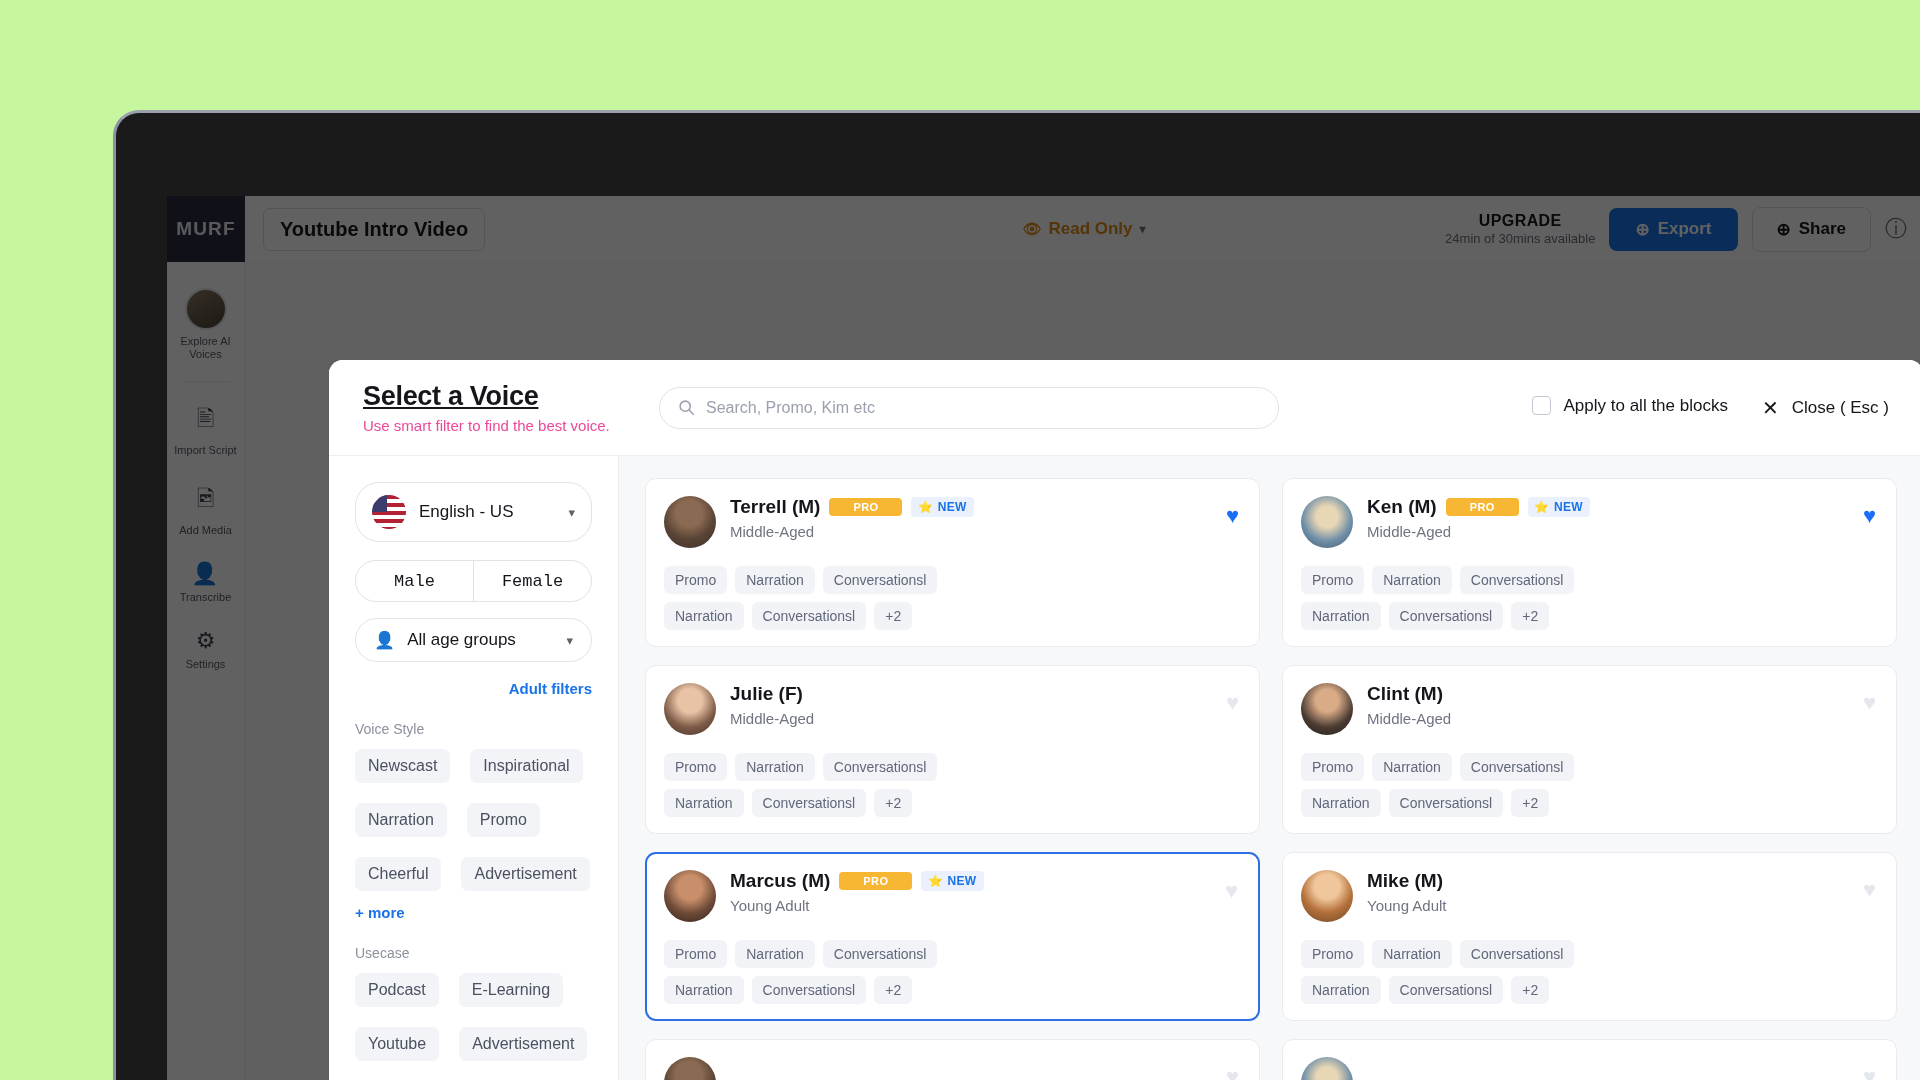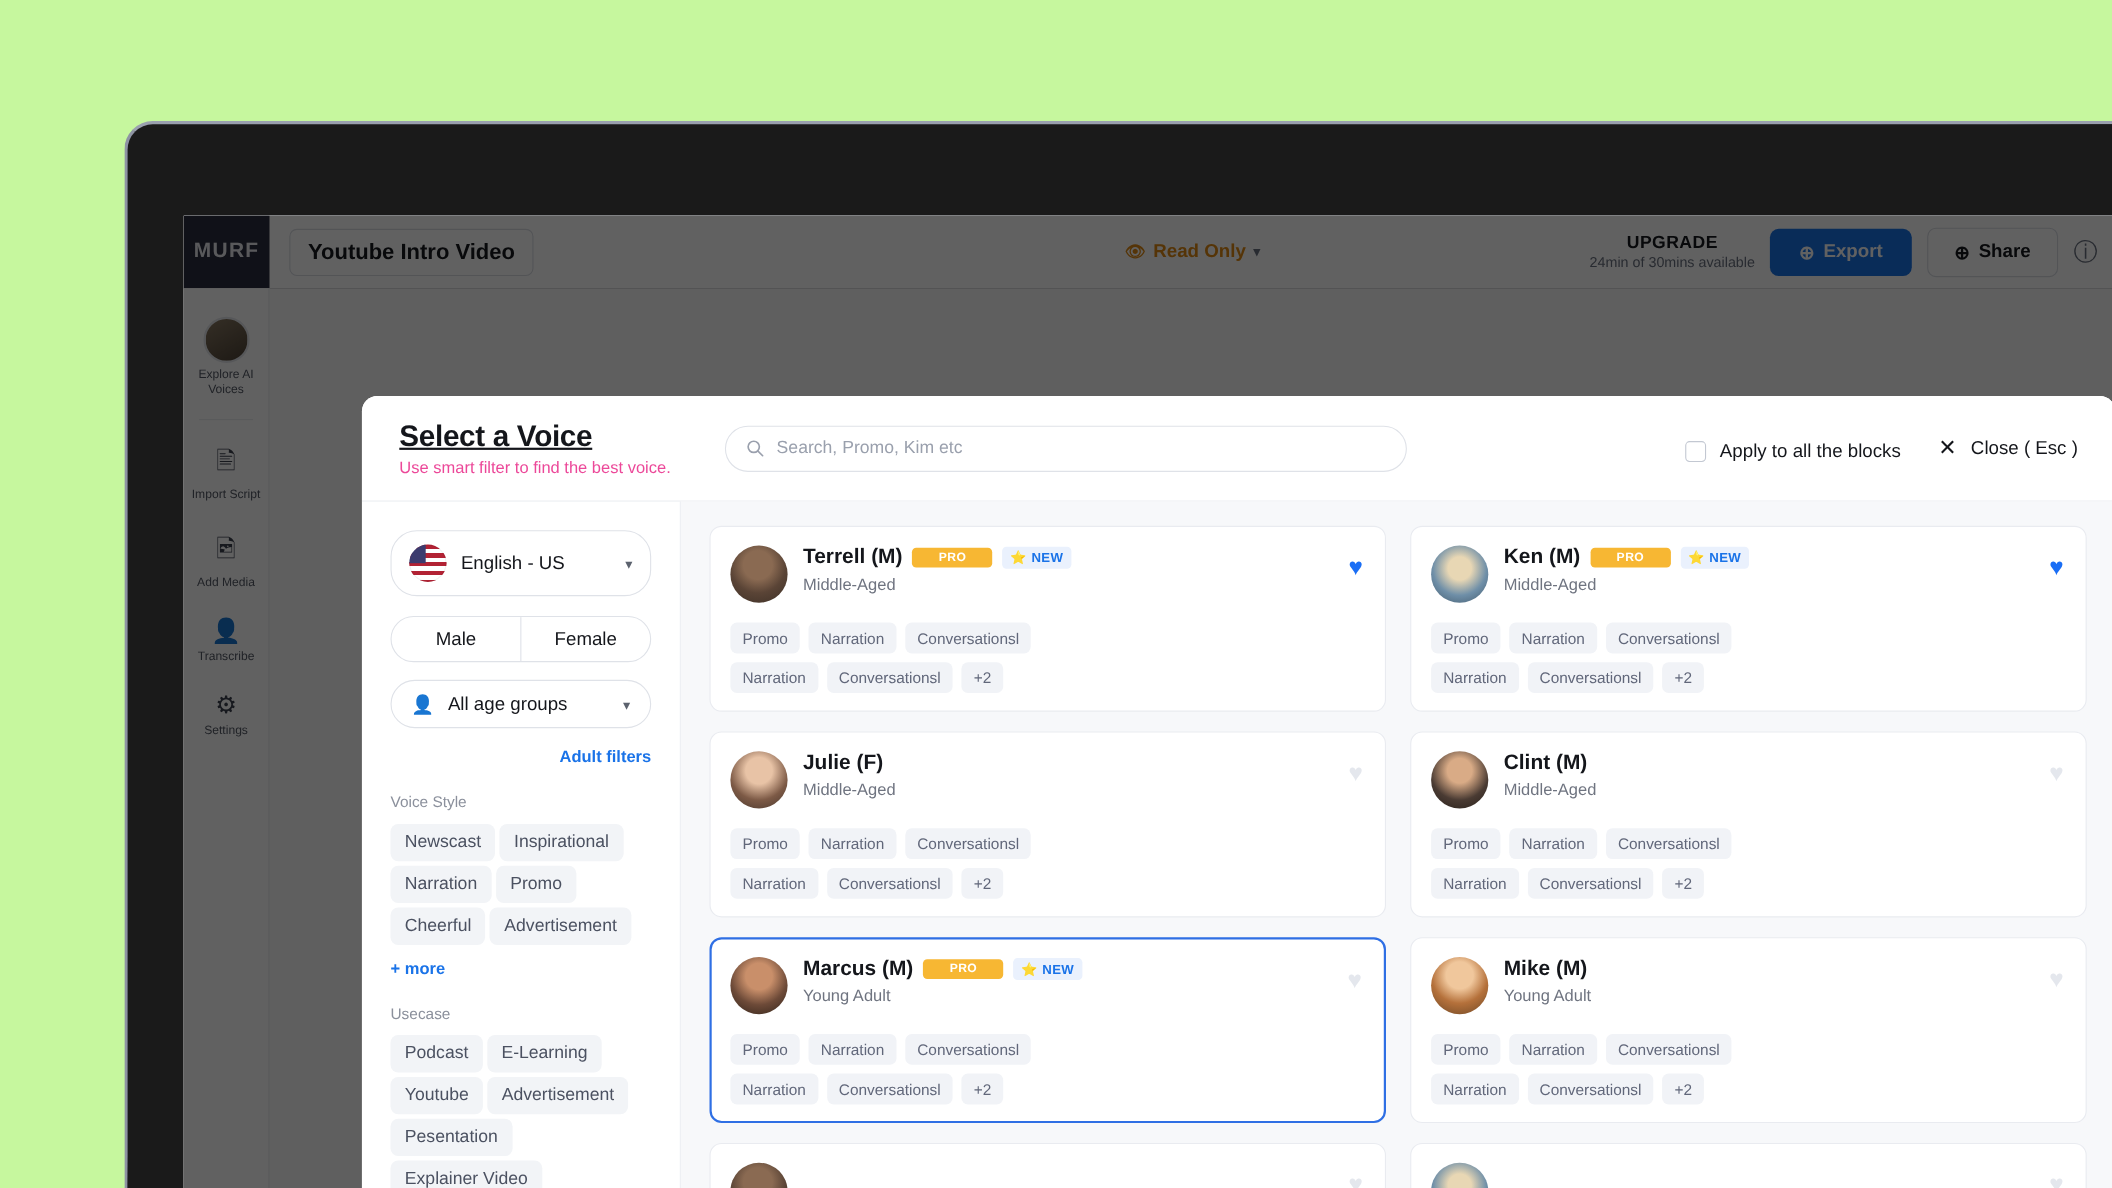"Apply to all the blocks" .mh-right { align-items: flex-end -> flex-start }
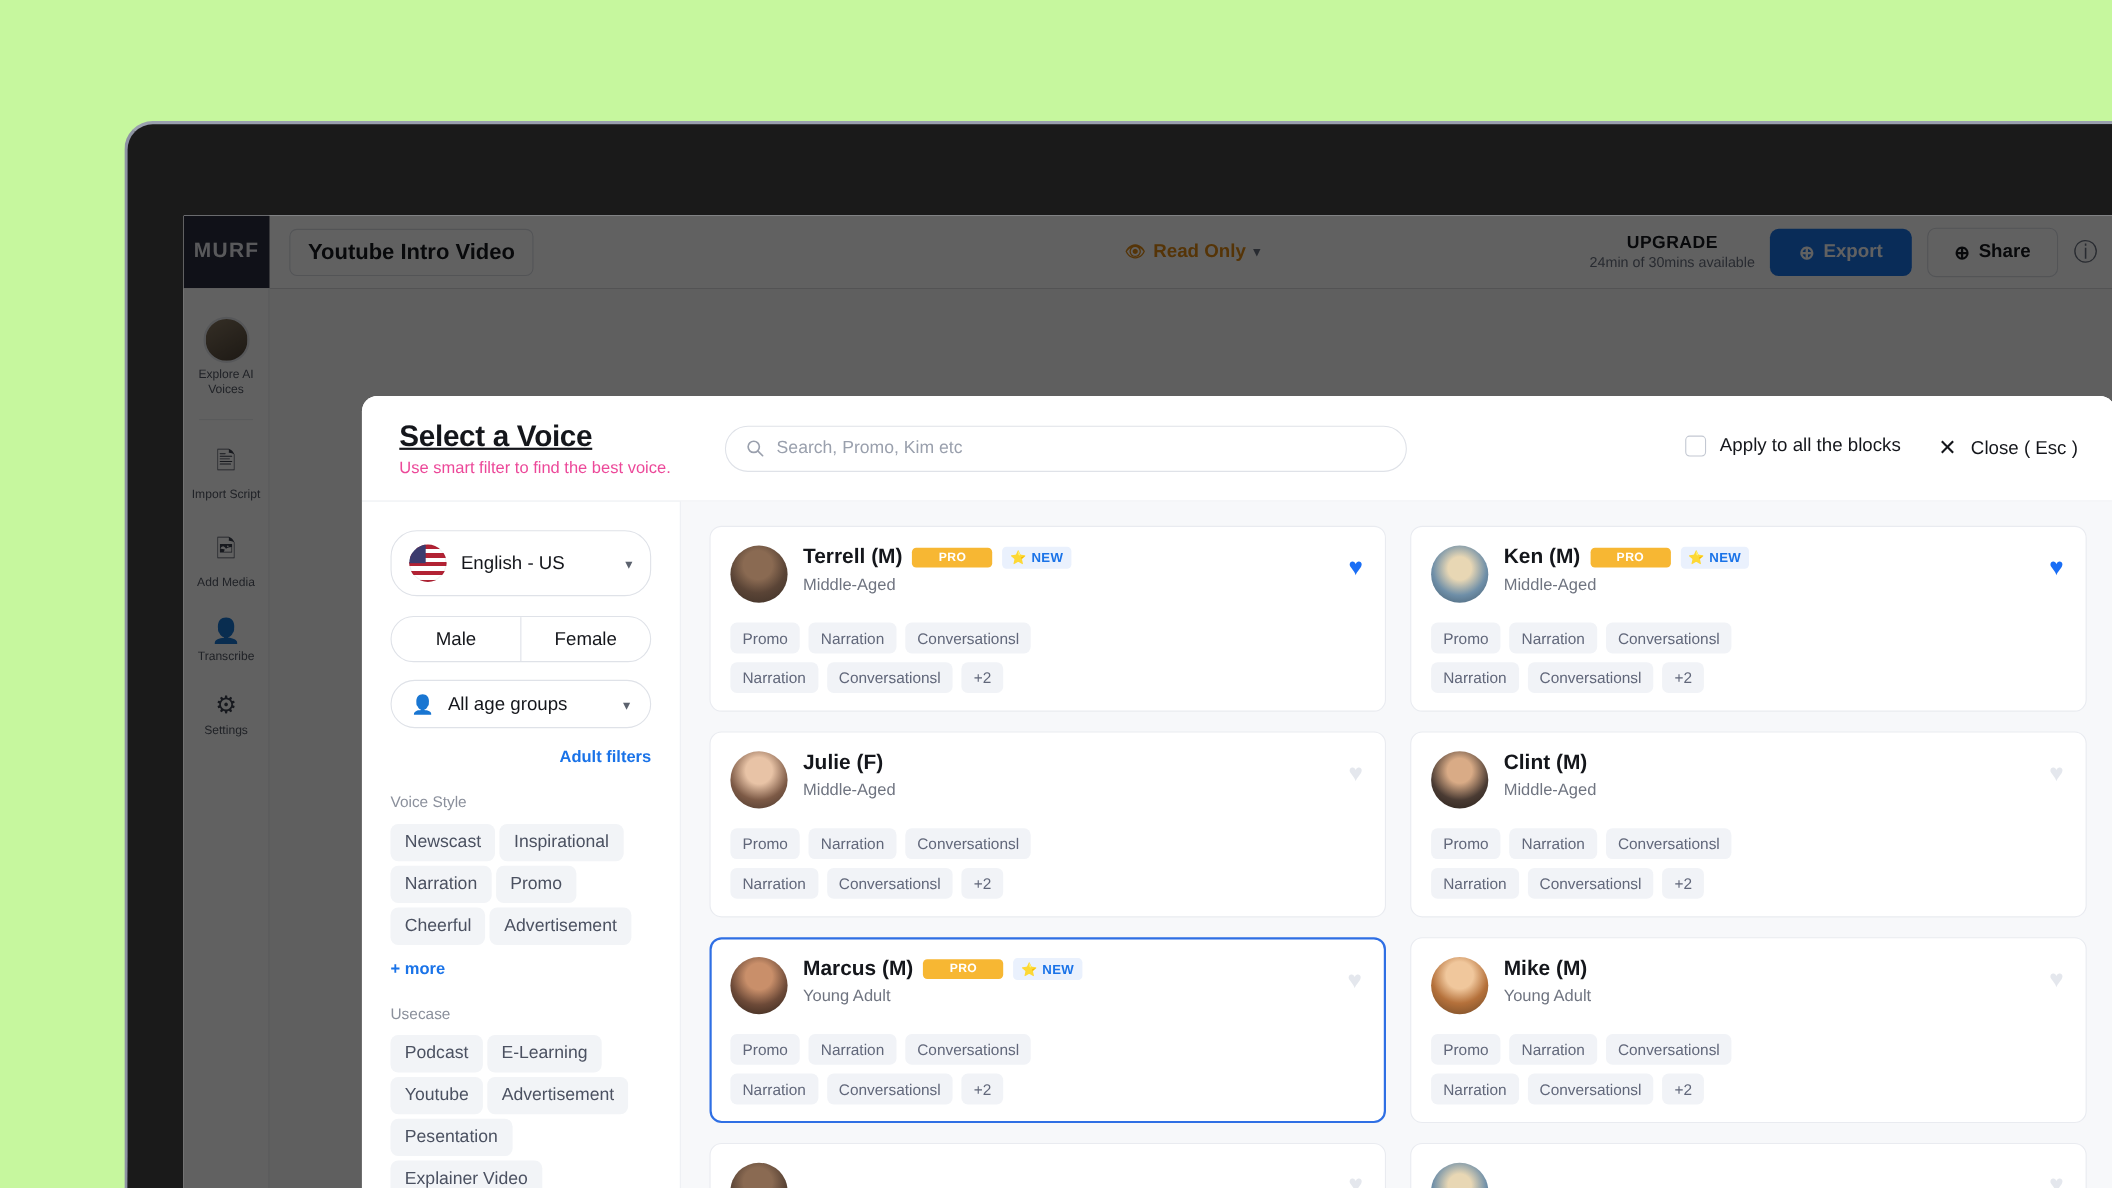"Male" .gender-tog div { font-family: none -> Liberation Mono, monospace }
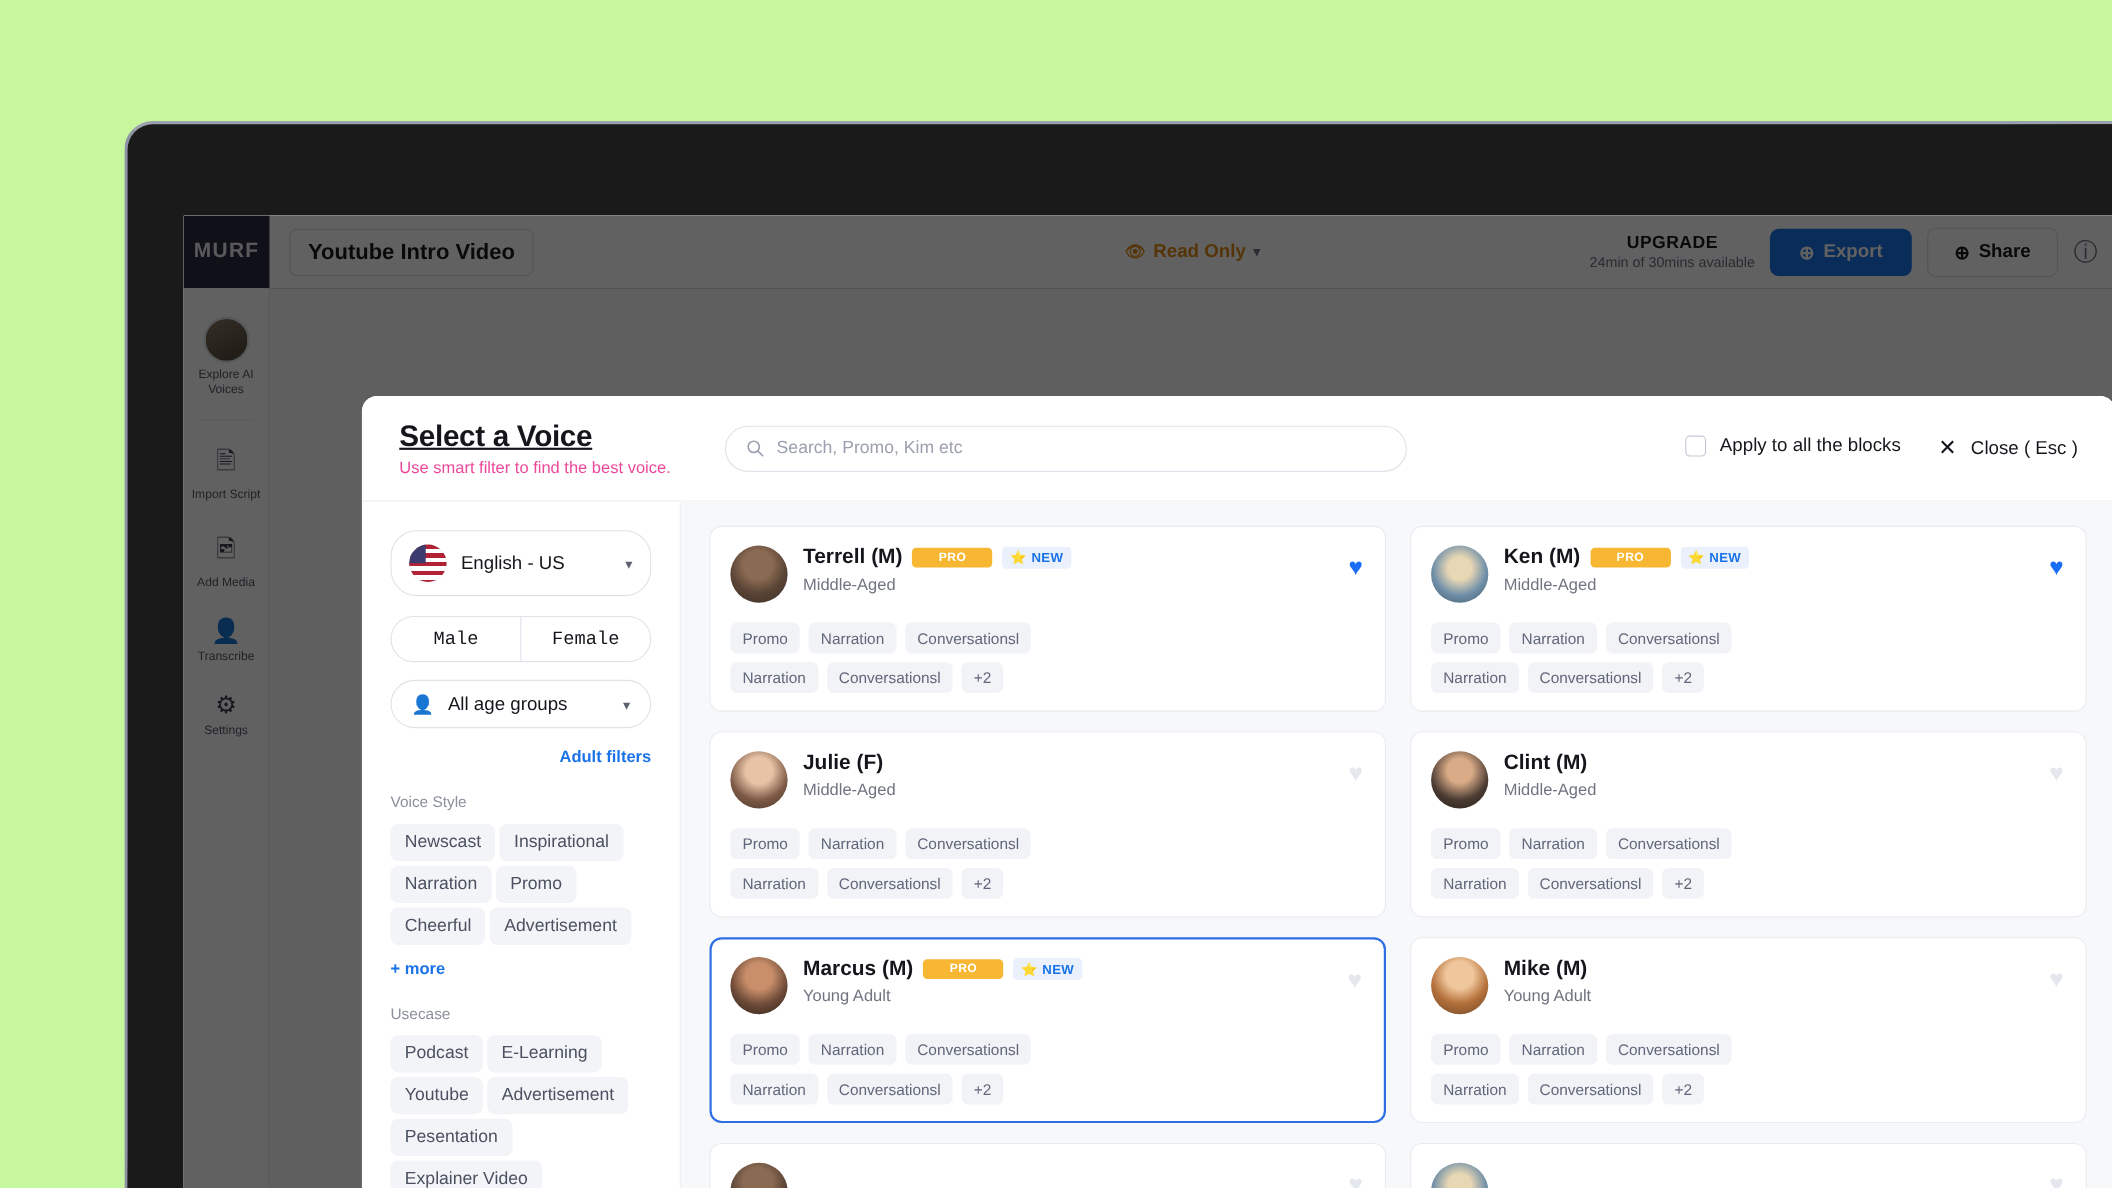"Newscast" .chips { gap: 4px -> 20px }
